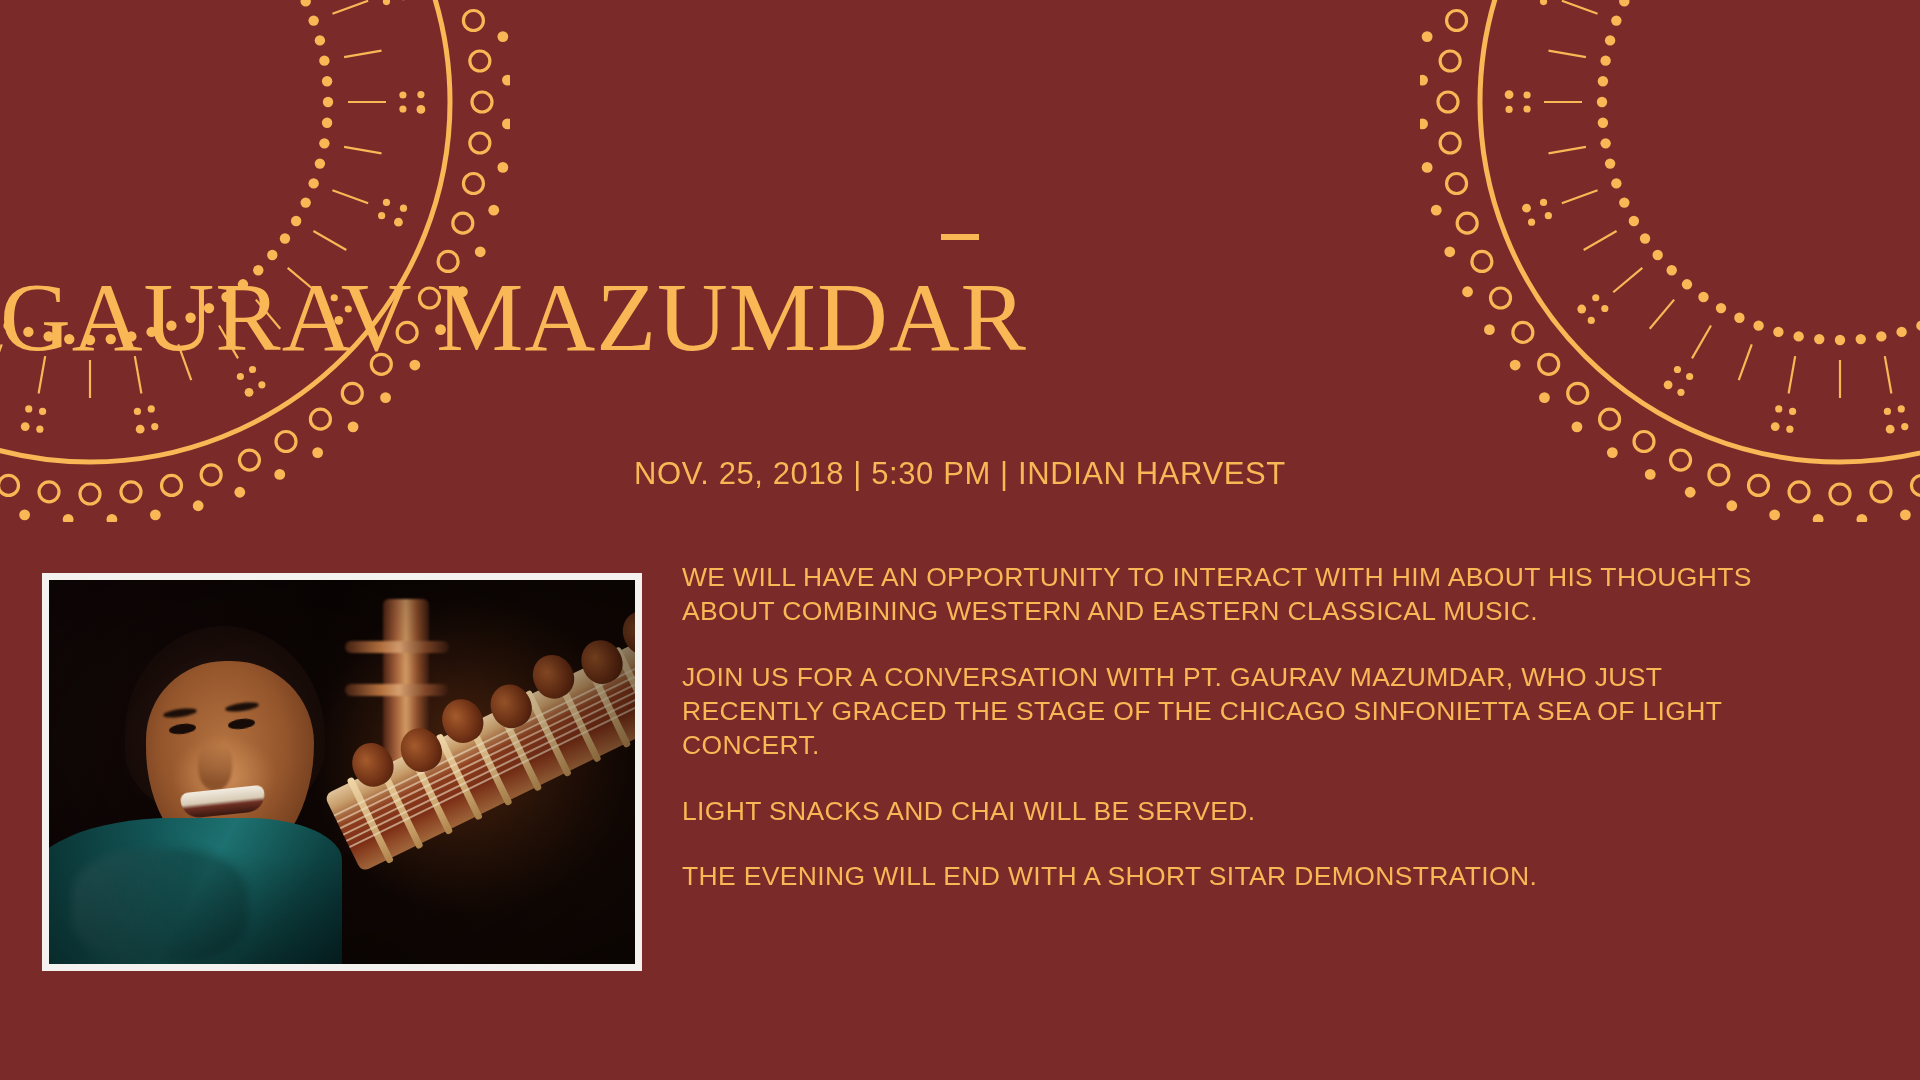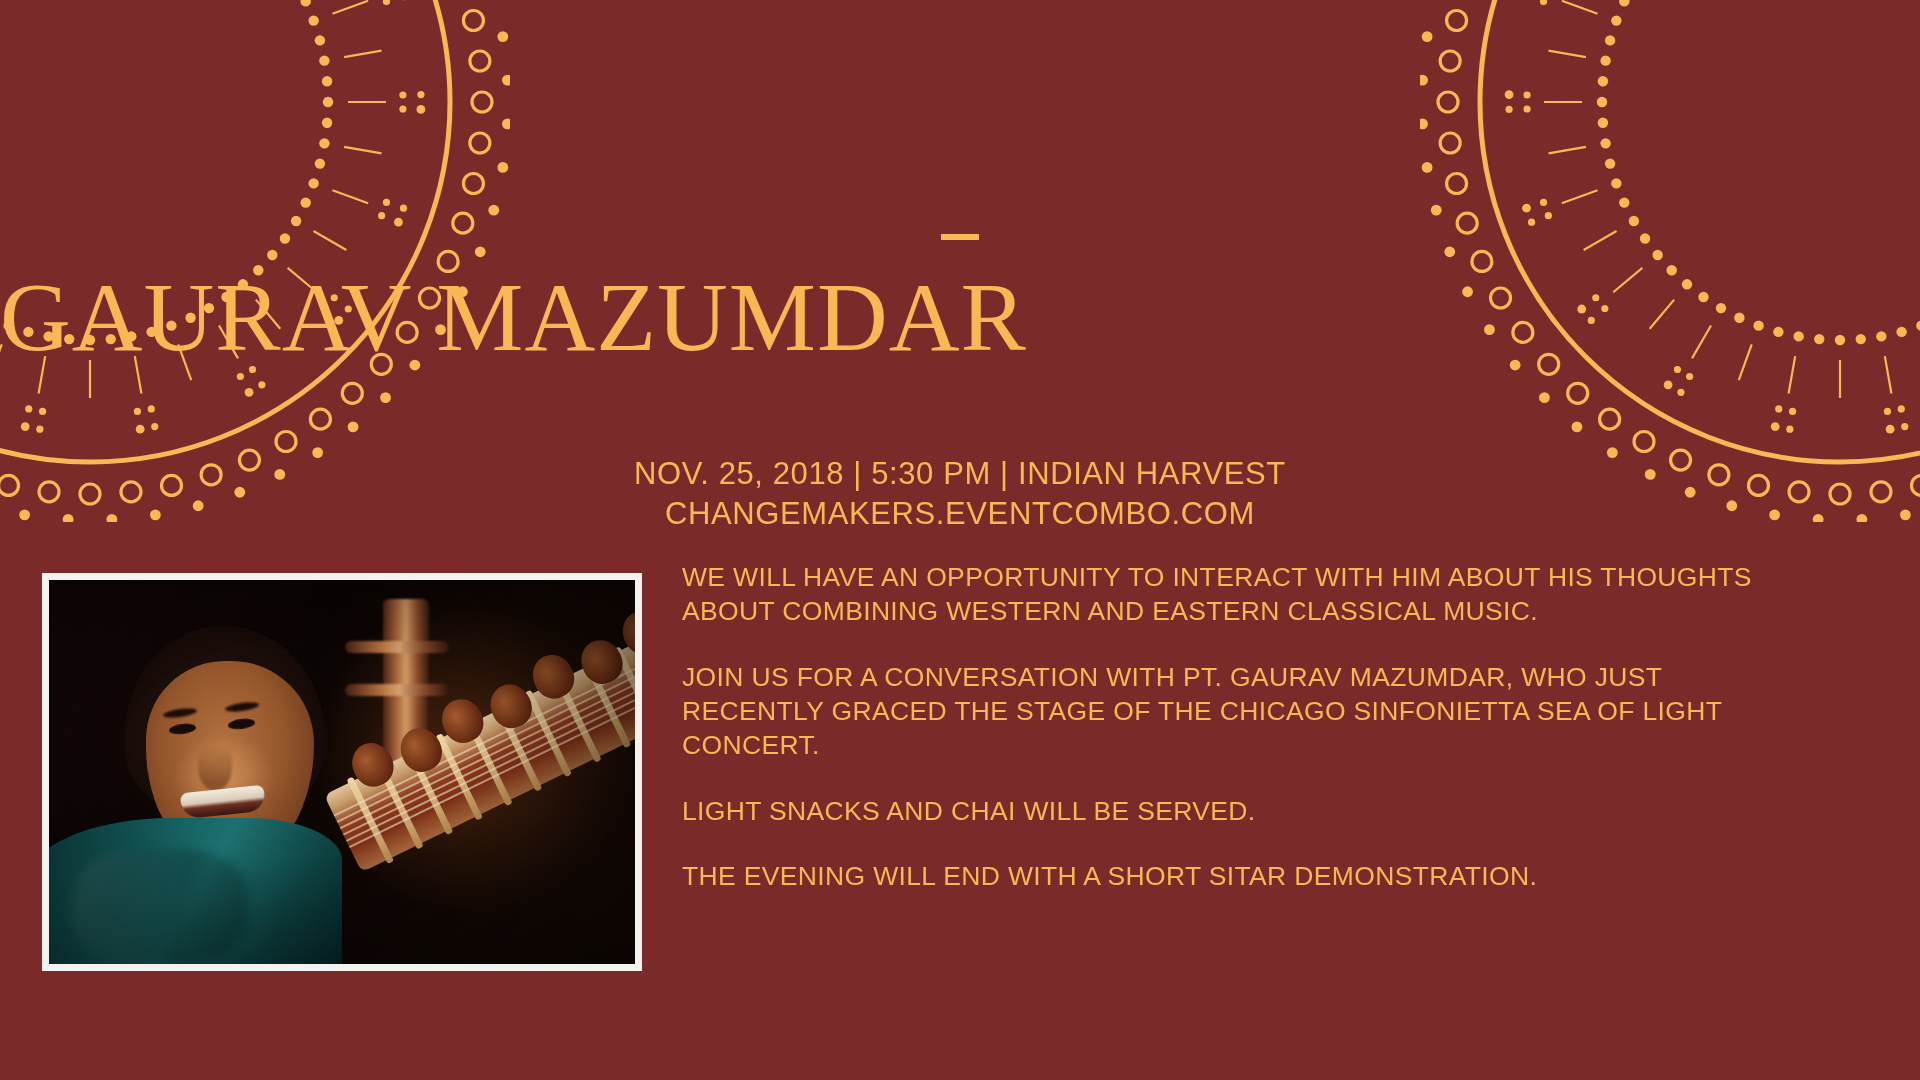"CHANGEMAKERS.EVENTCOMBO.COM" div { html: <div>CHANGEMAKERS.EVENTCOMBO.COM</div> -> none }
